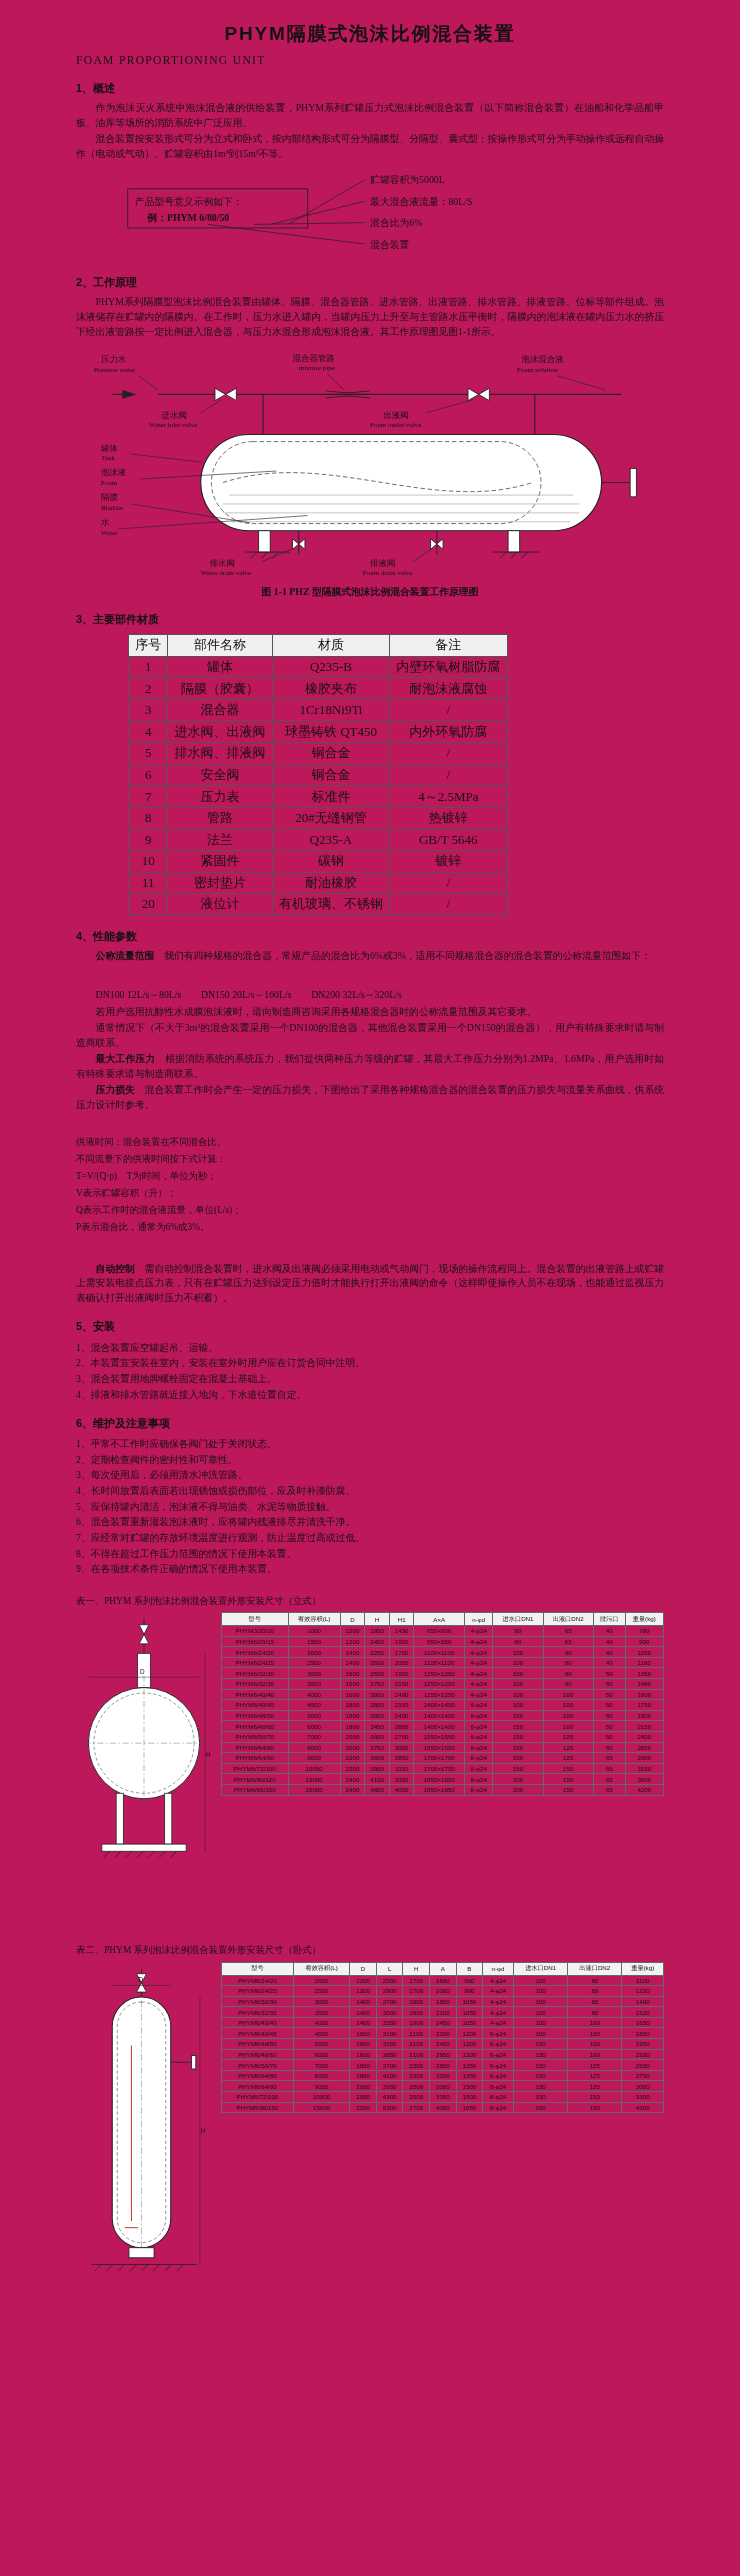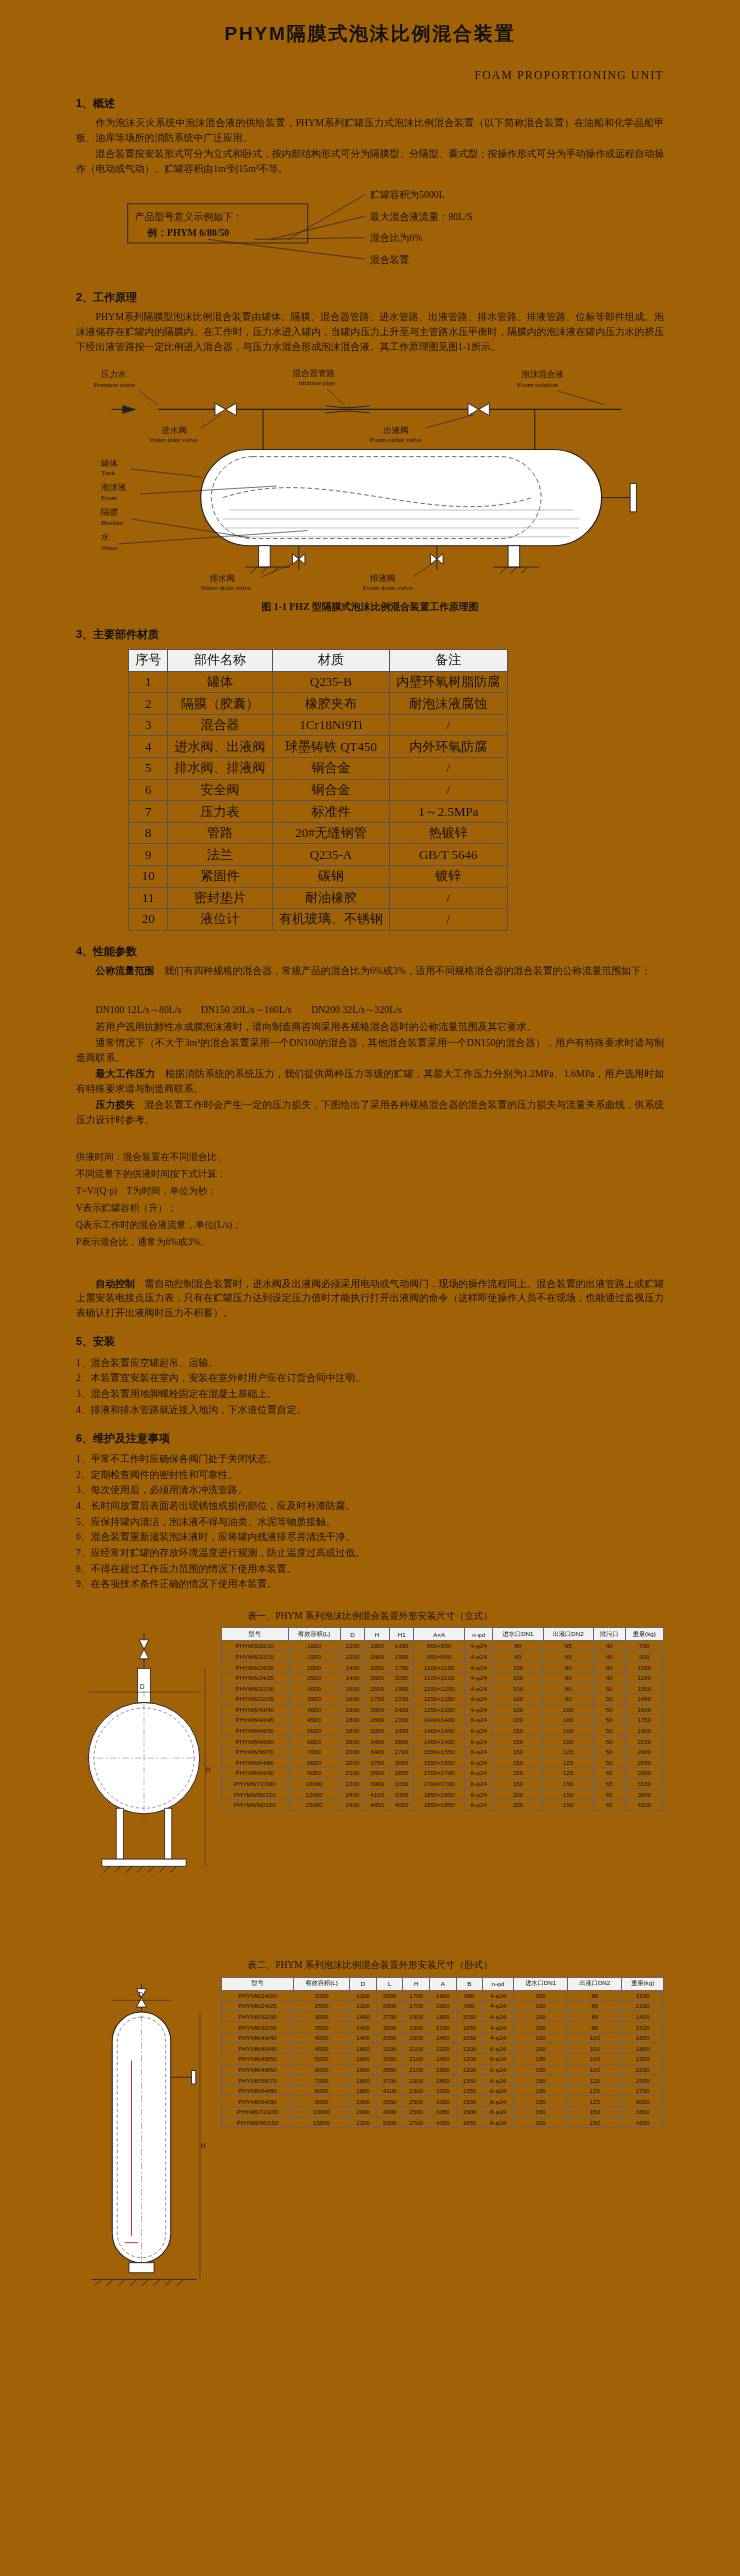"PHYM隔膜式泡沫比例混合装置" .page { background: #a16207 -> #be185d }
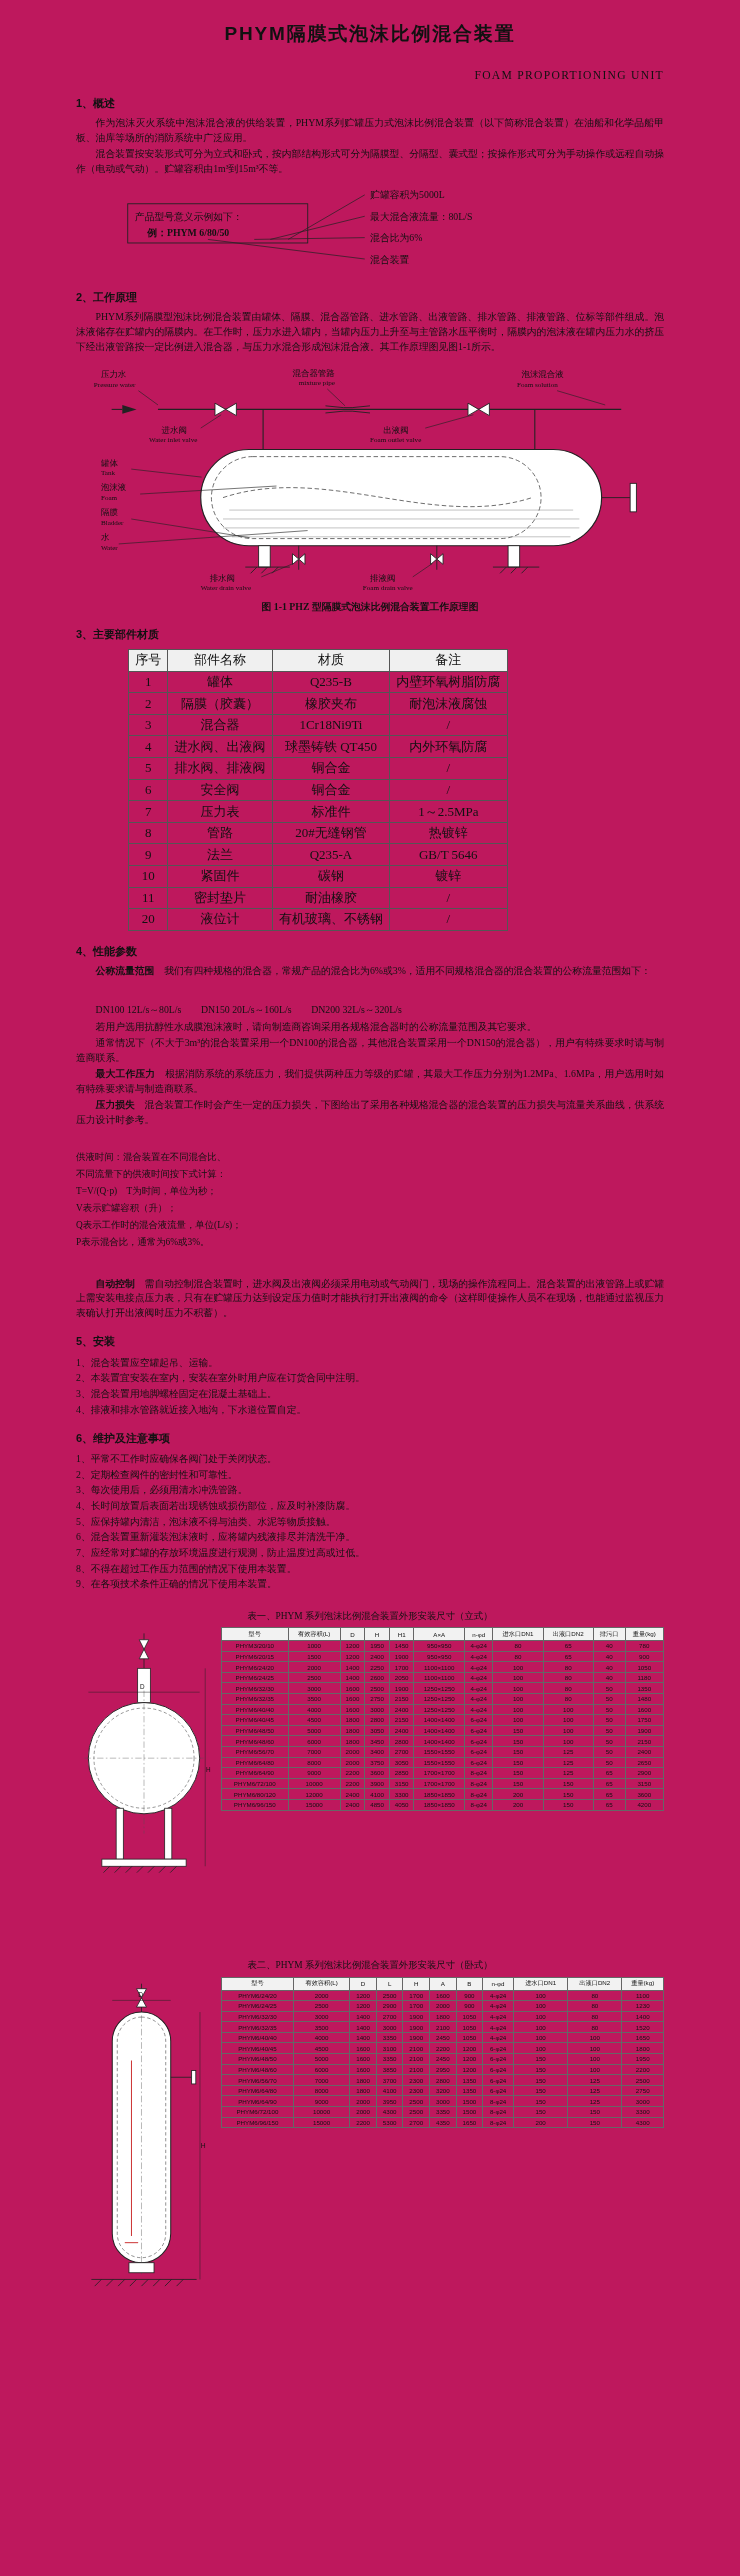"FOAM PROPORTIONING UNIT" .doc-subtitle { margin-top: 22px -> 7px; text-align: right -> left }
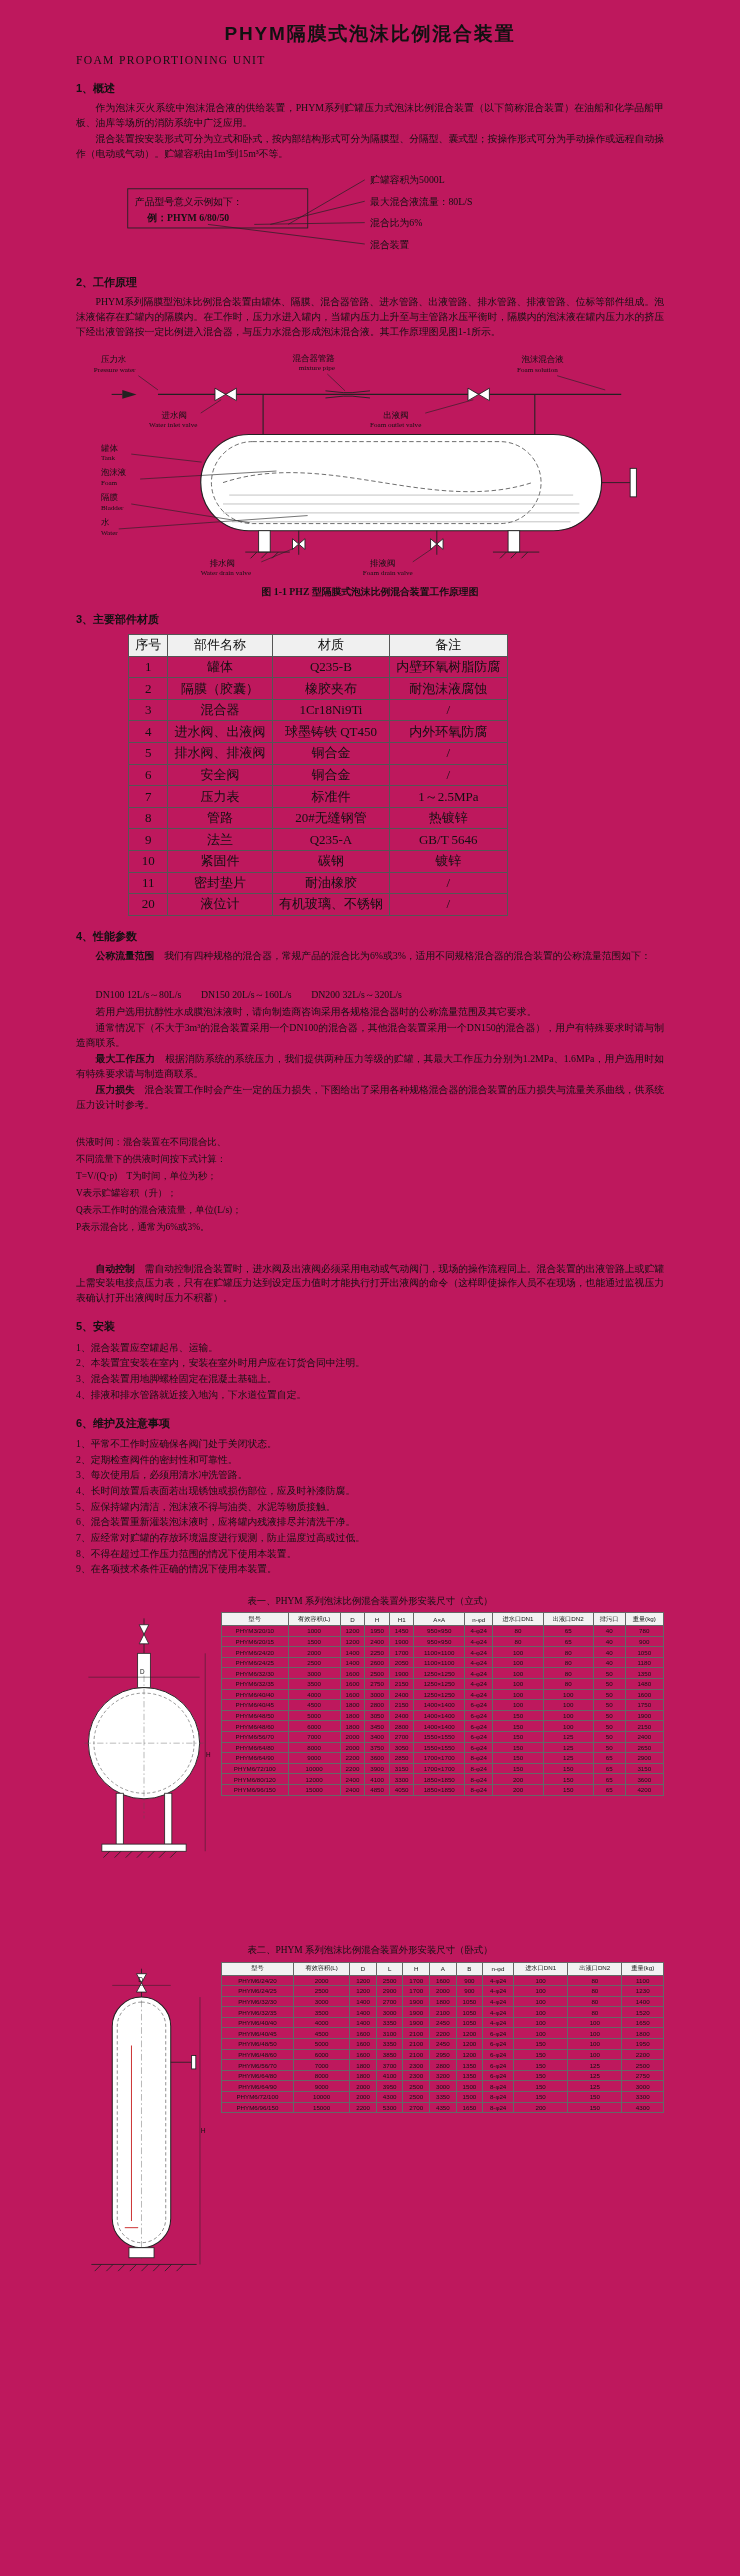"1～2.5MPa" td { text: 1 -> 4 }
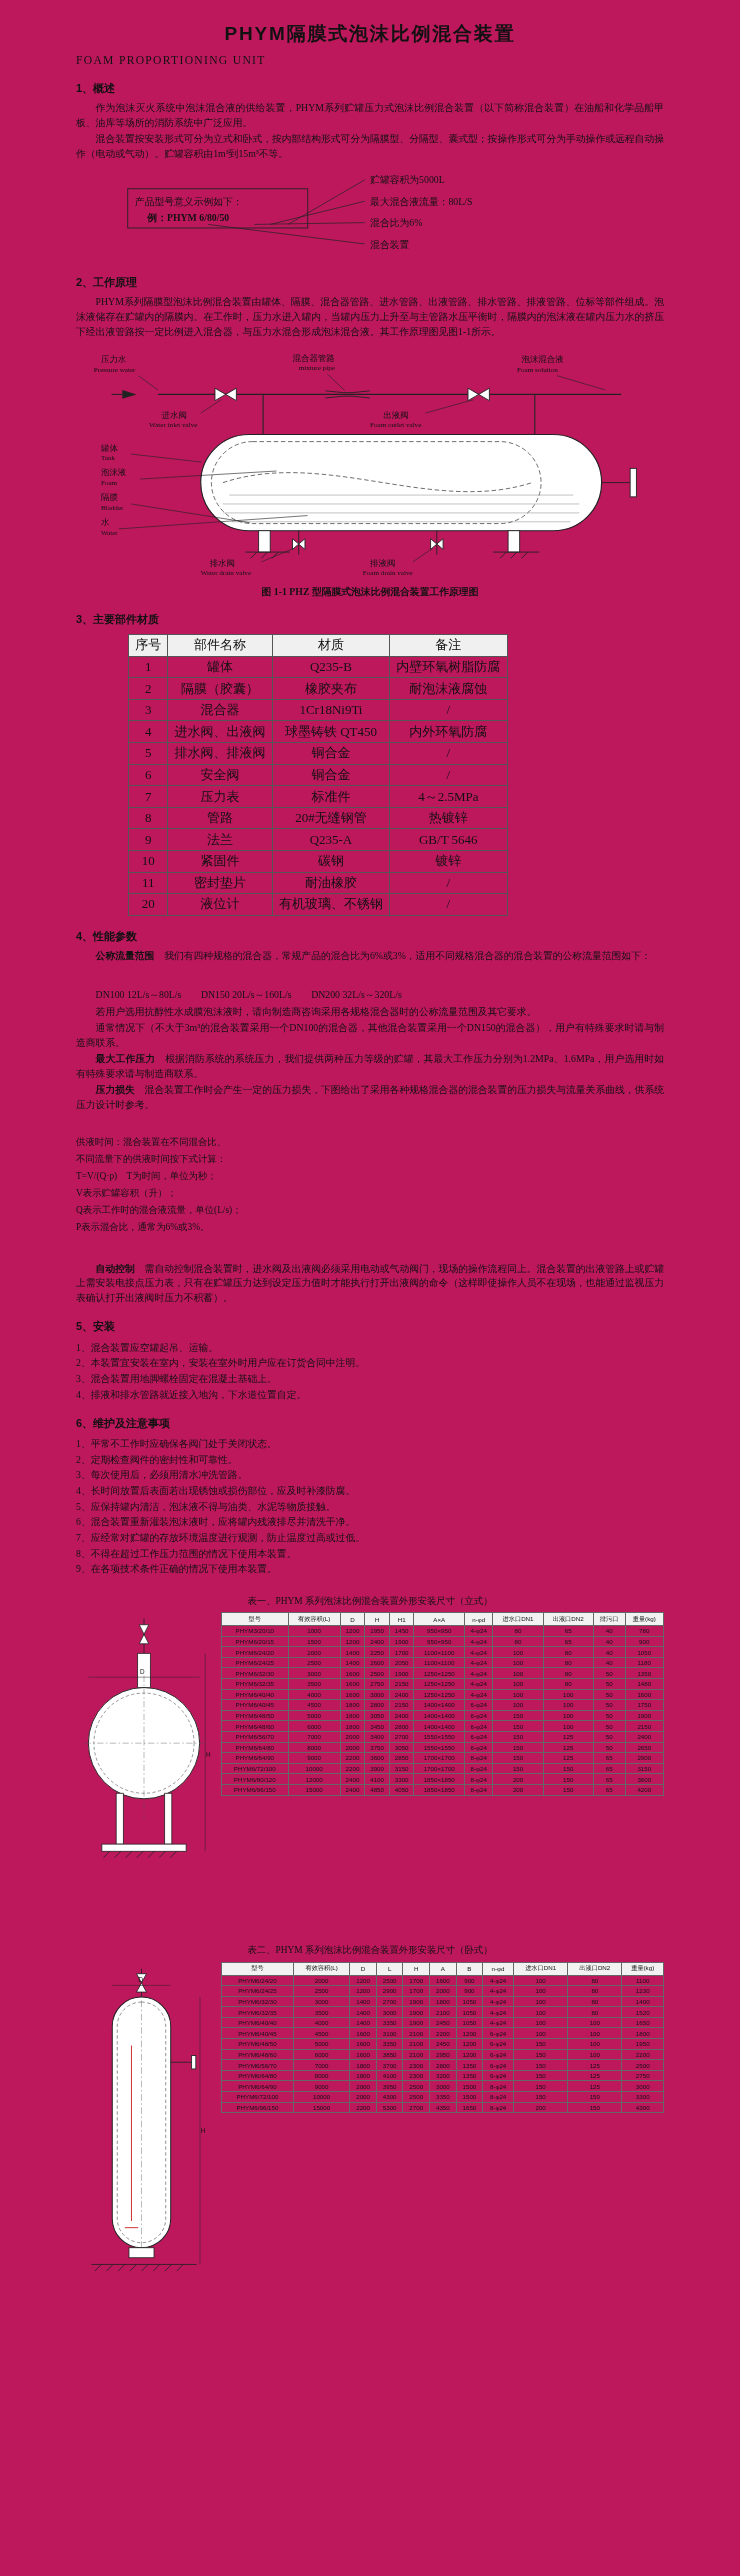"表一、PHYM 系列泡沫比例混合装置外形安装尺寸（立式）" .tbl-cap { text-align: center -> none }
